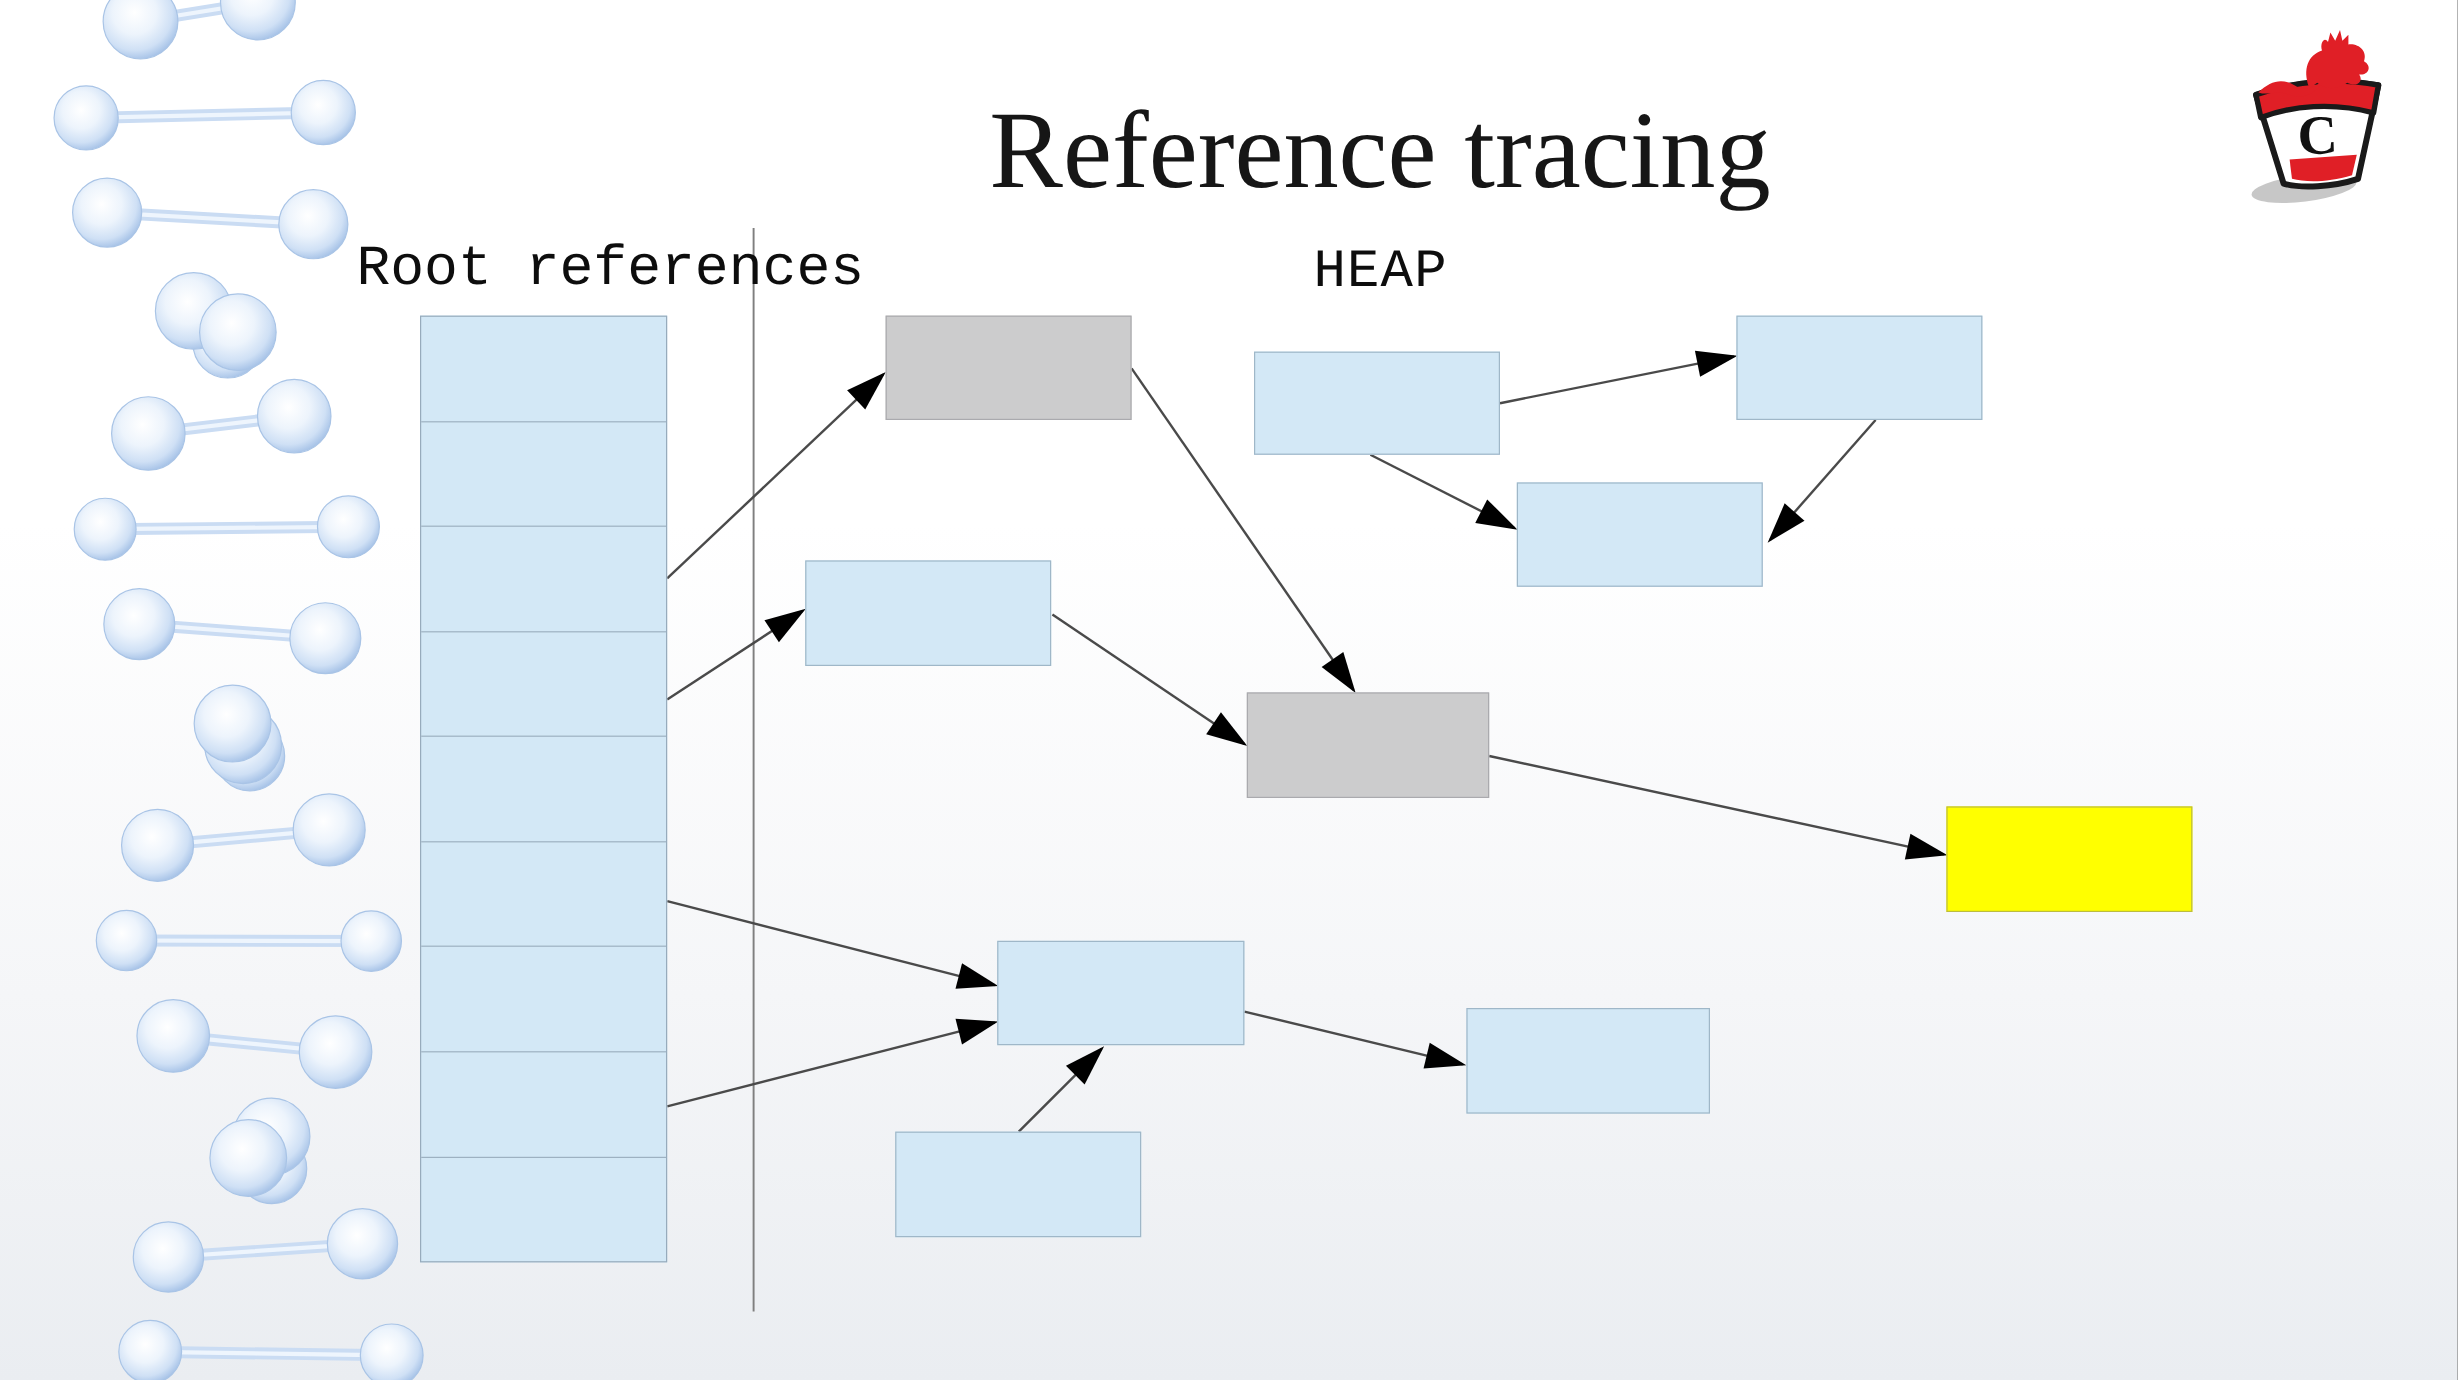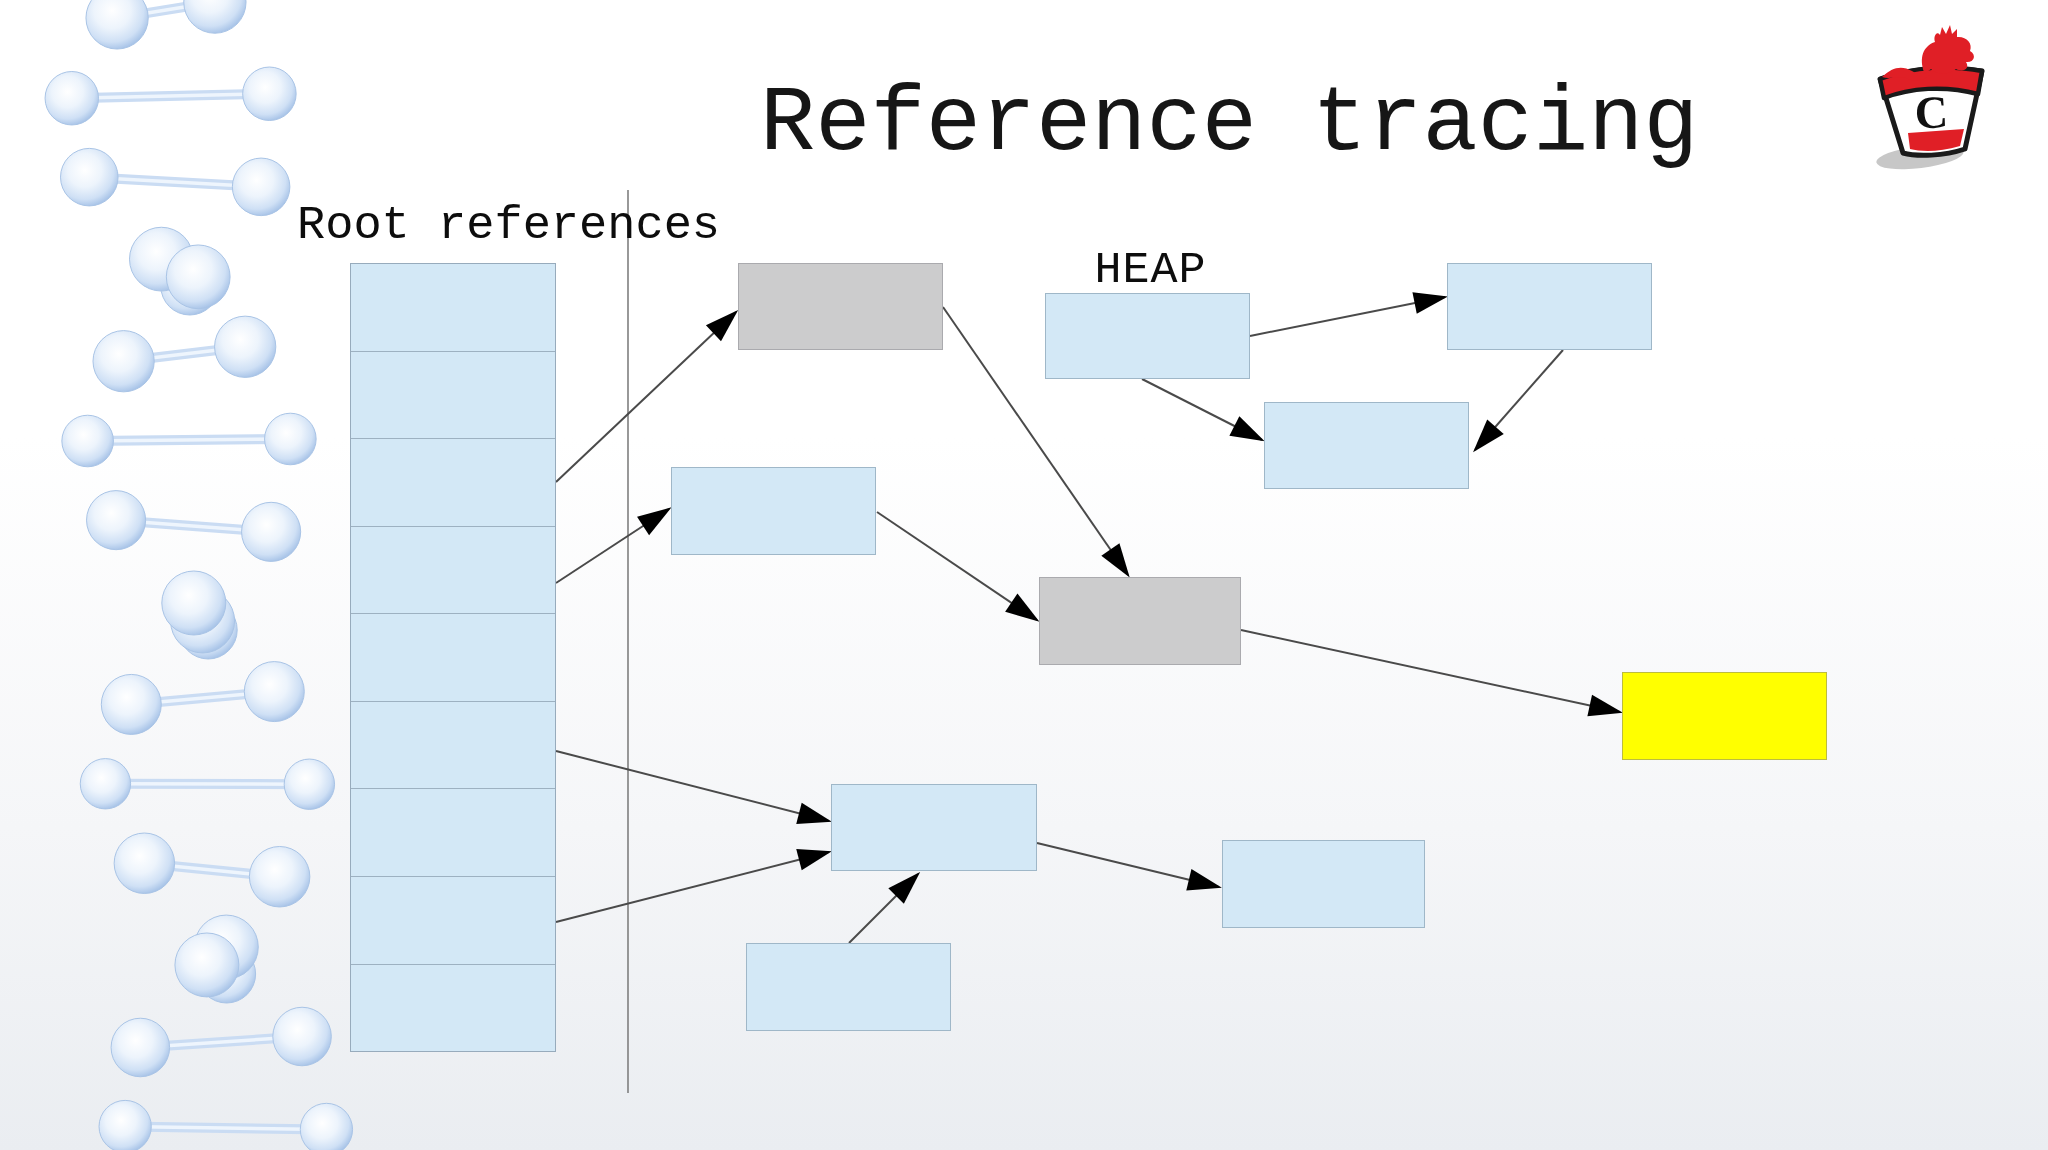"Reference tracing" #slide-title { font-family: Liberation Mono, monospace -> Liberation Serif, serif }
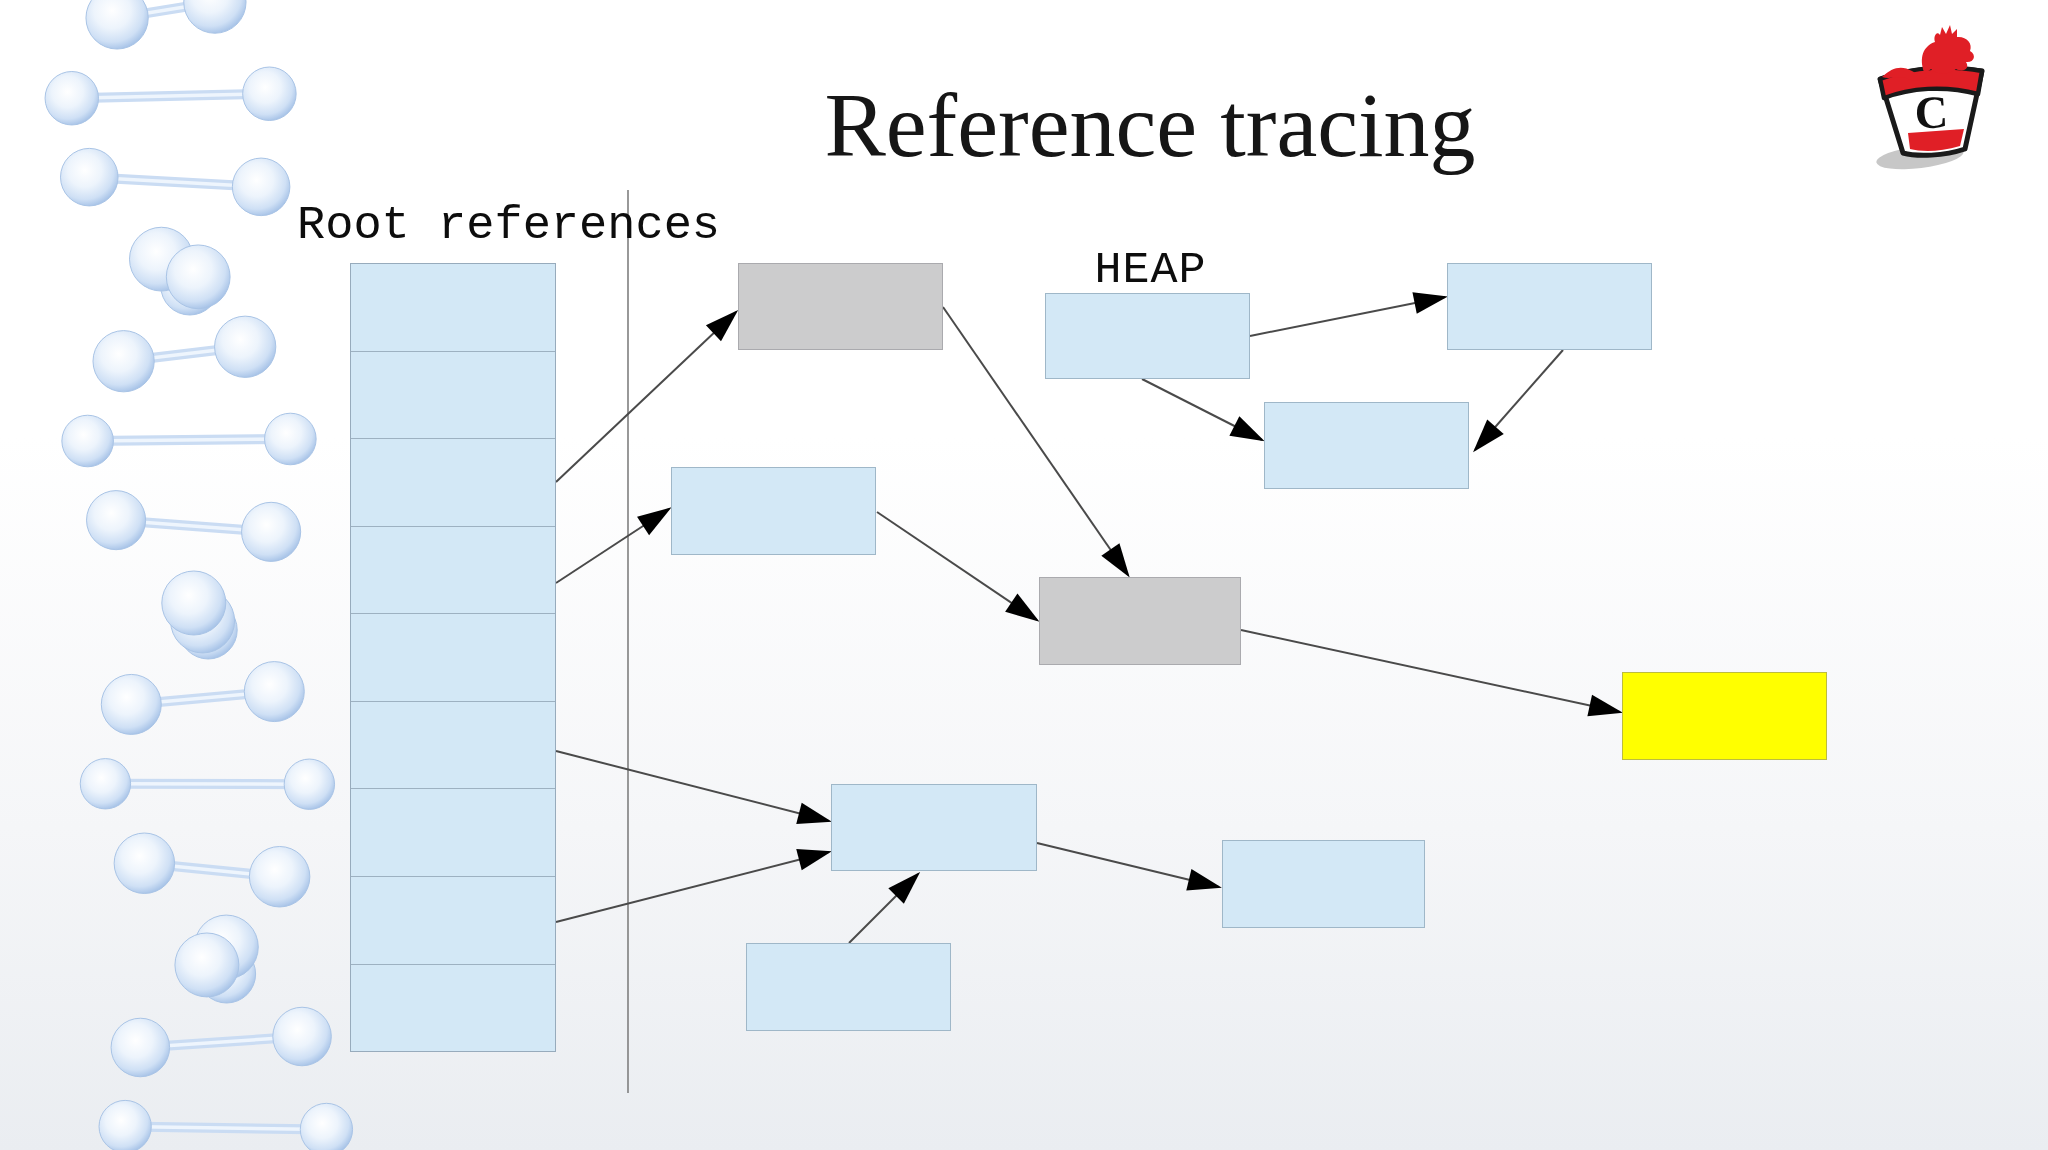"HEAP" #heap-label { margin-top: 44px -> none }
